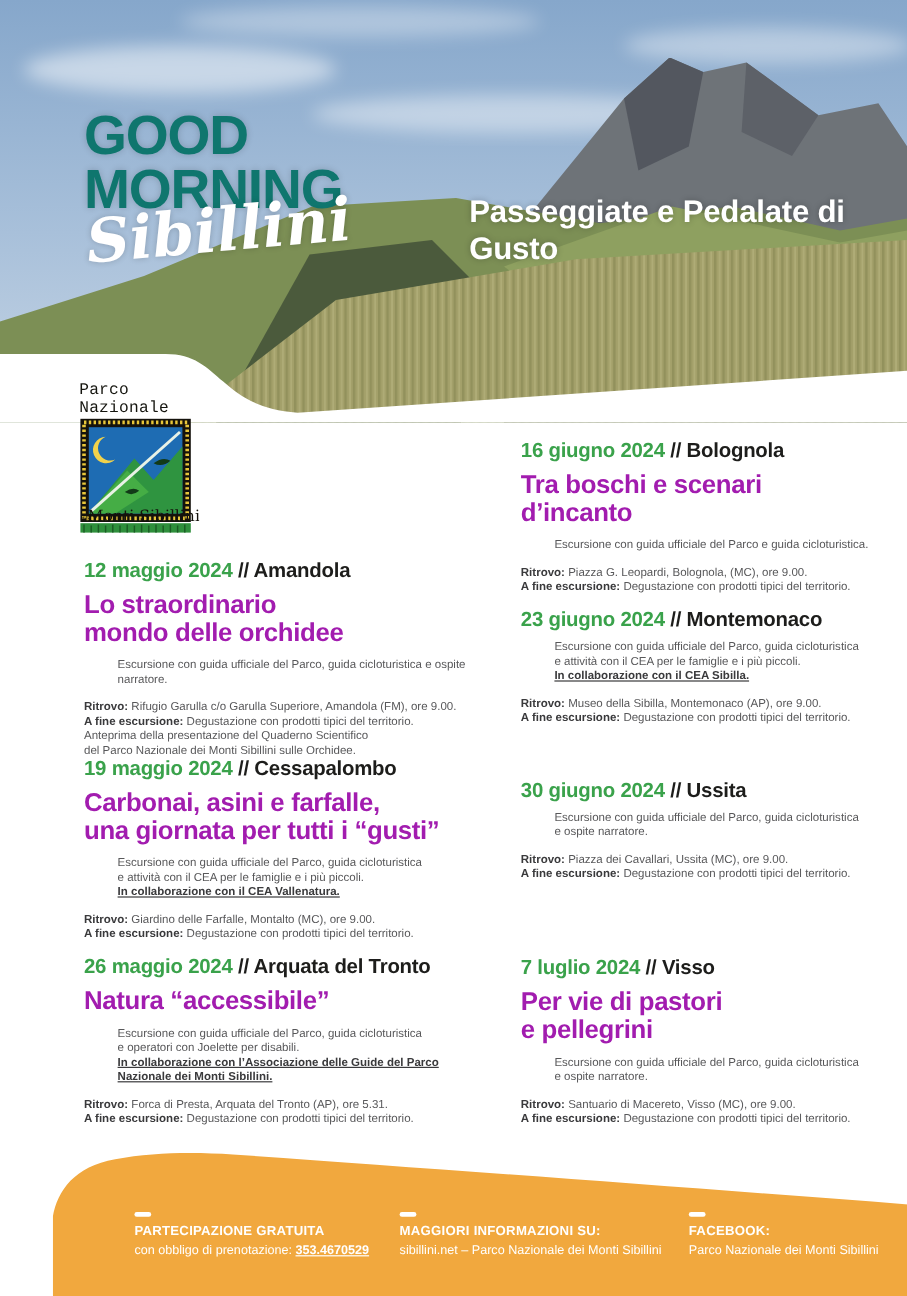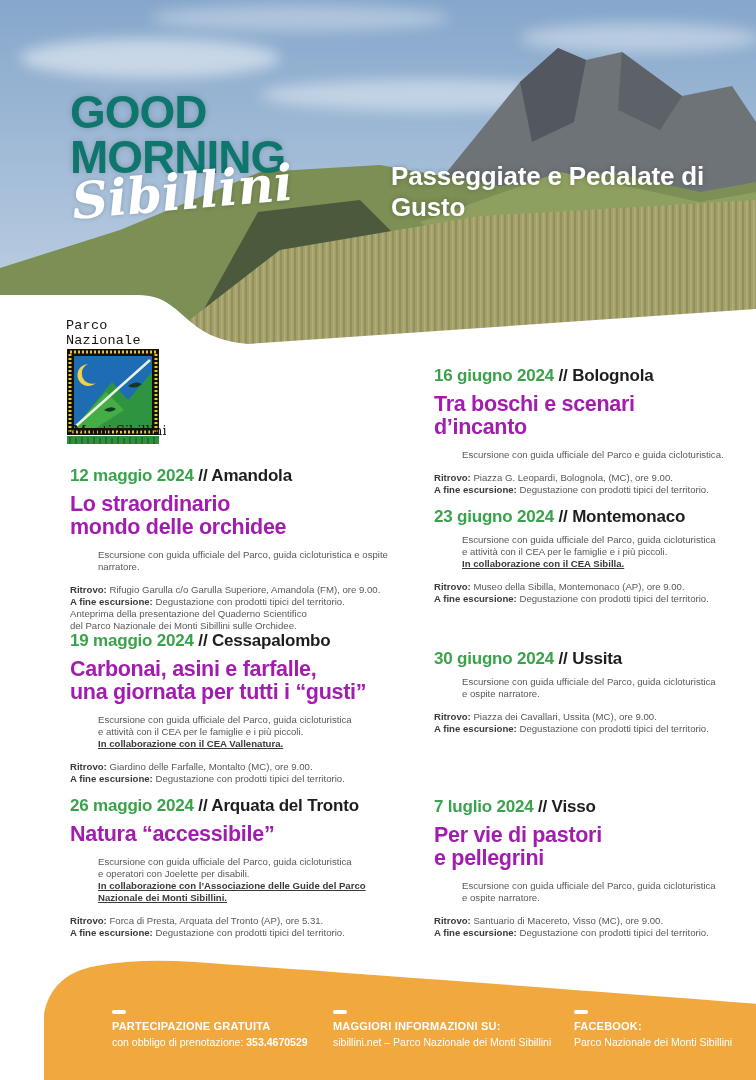"353.4670529" .fcol .fline b { text-decoration: none -> underline }
